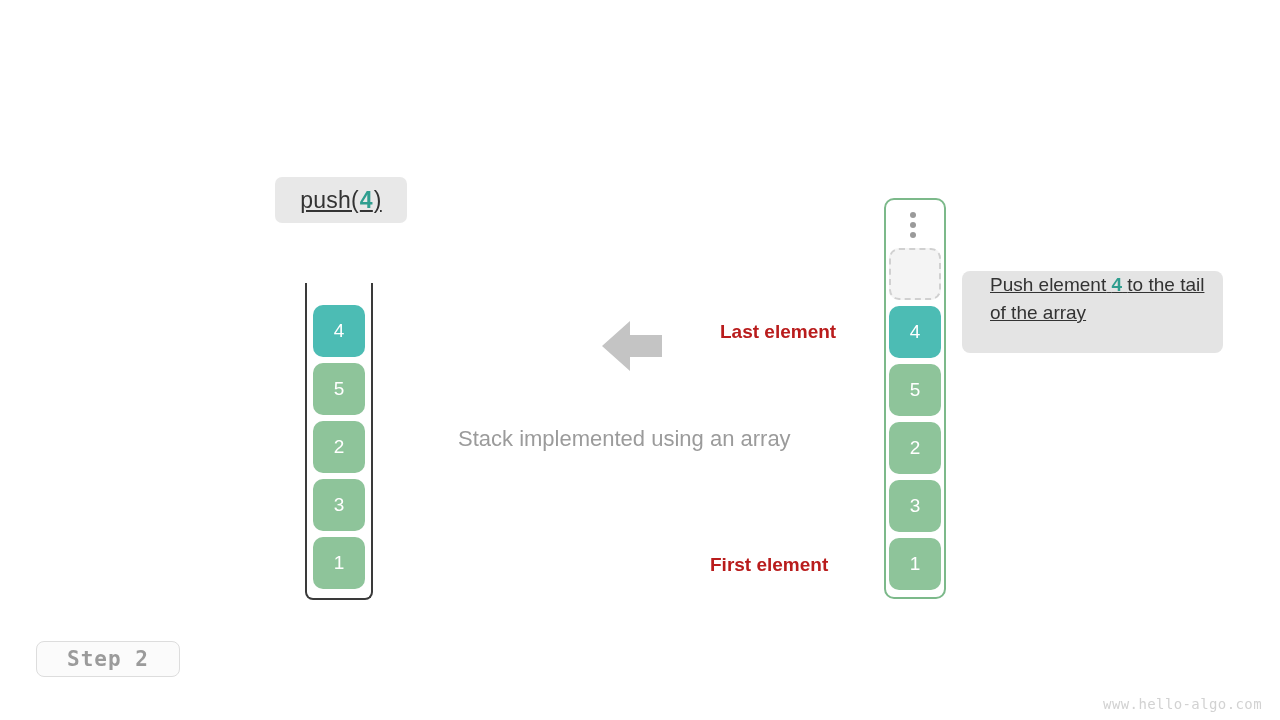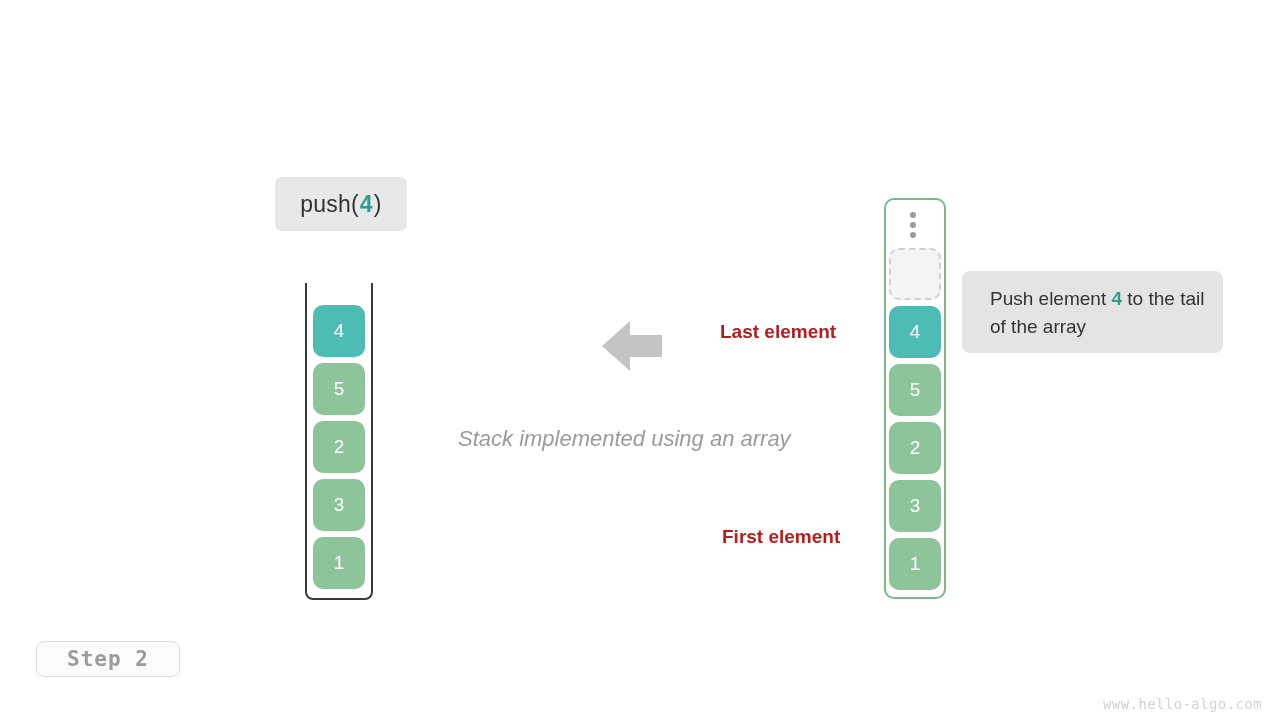"push" #op-chip { height: 54px -> 46px; text-decoration: none -> underline }
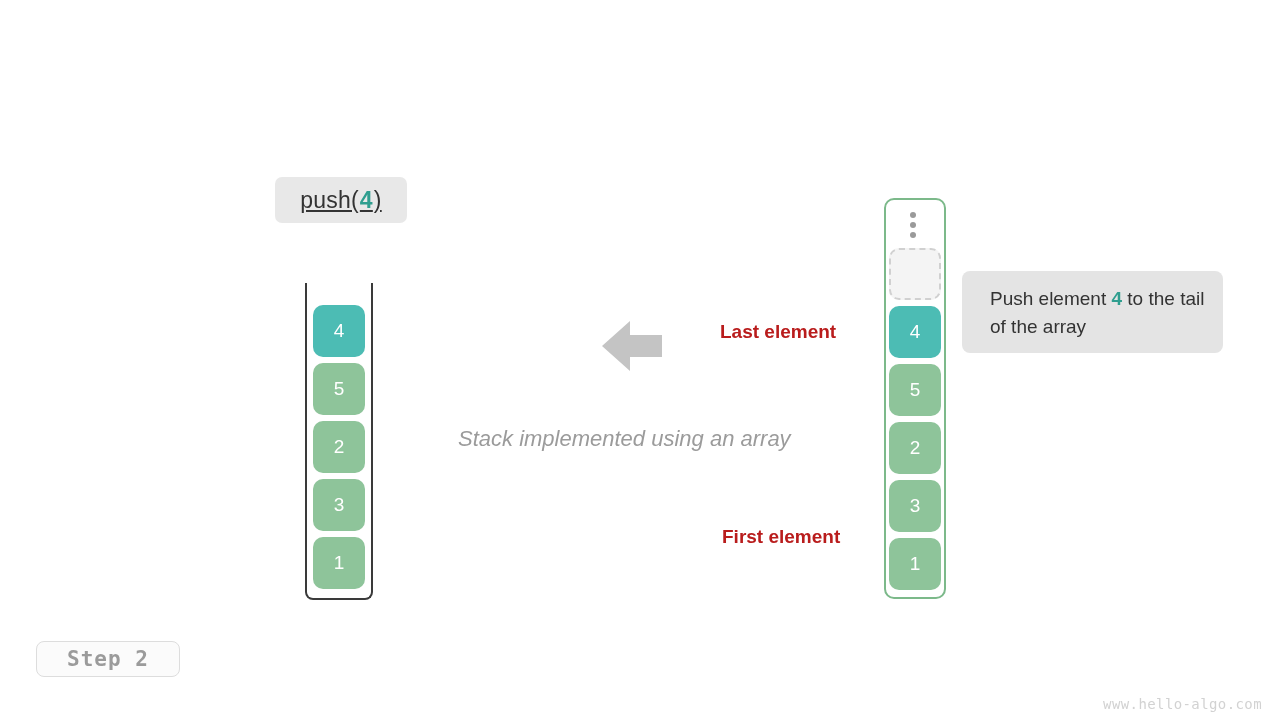"Push element 4 to the" #callout { padding: 14px 18px 0 28px -> 0 18px 0 28px; text-decoration: none -> underline }
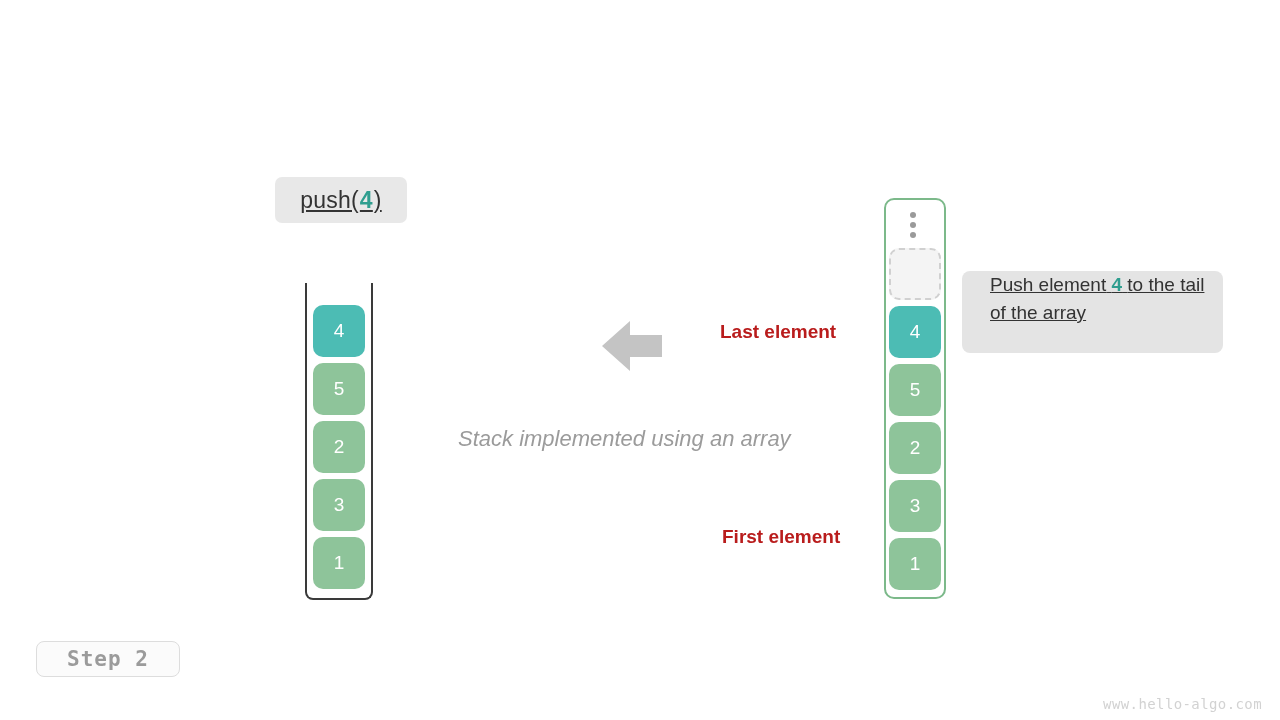"Stack implemented using an array" #caption { font-style: italic -> none }
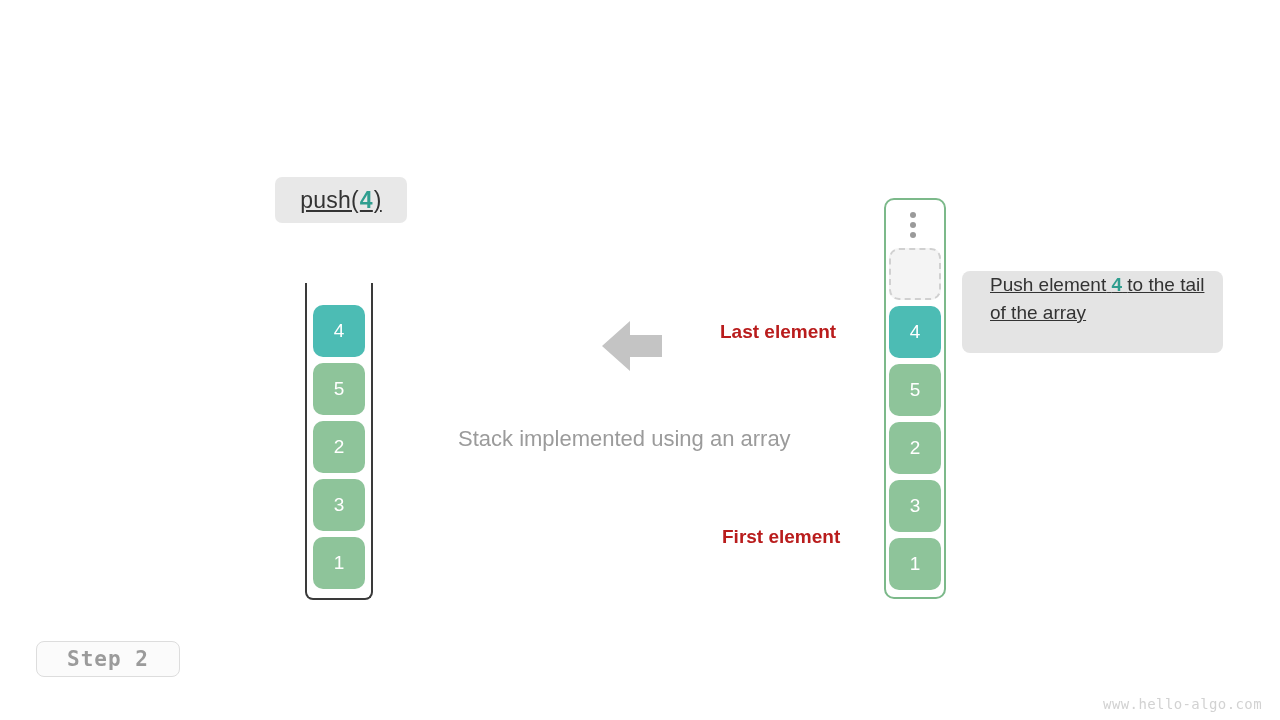"First element" #label-first { margin-left: 12px -> none; top: 526px -> 554px }
